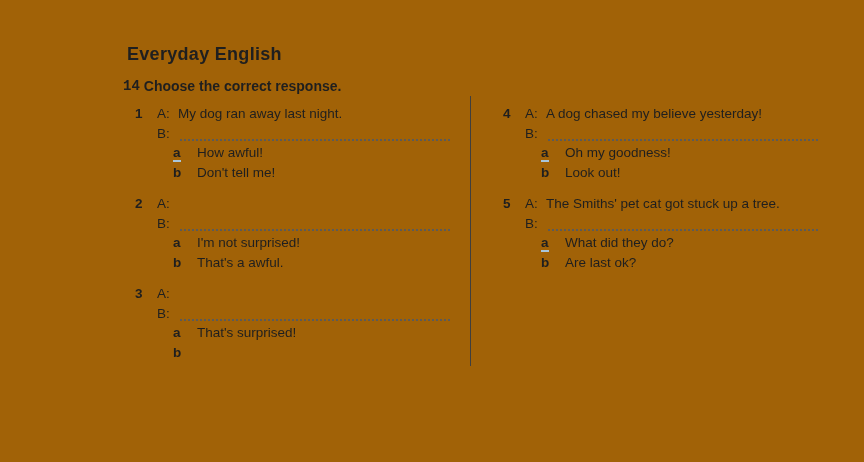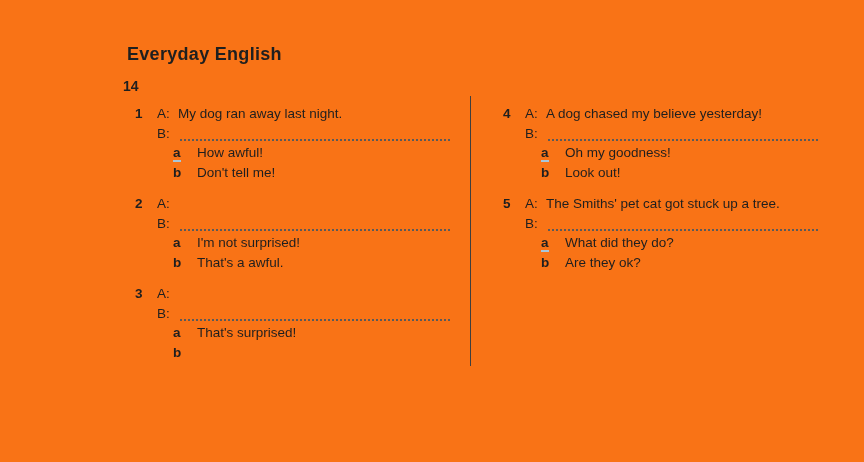"Everyday English" .page { background: #f97316 -> #a16207 }
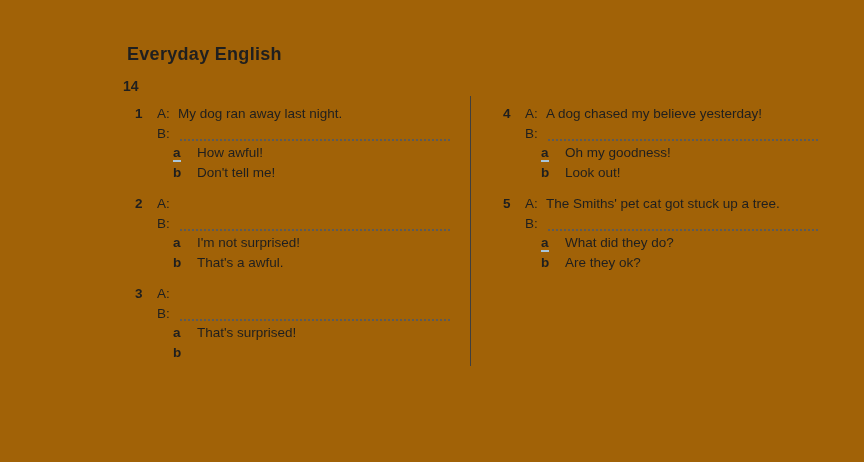"14" .instruction .exnum { font-family: none -> Liberation Mono, monospace }
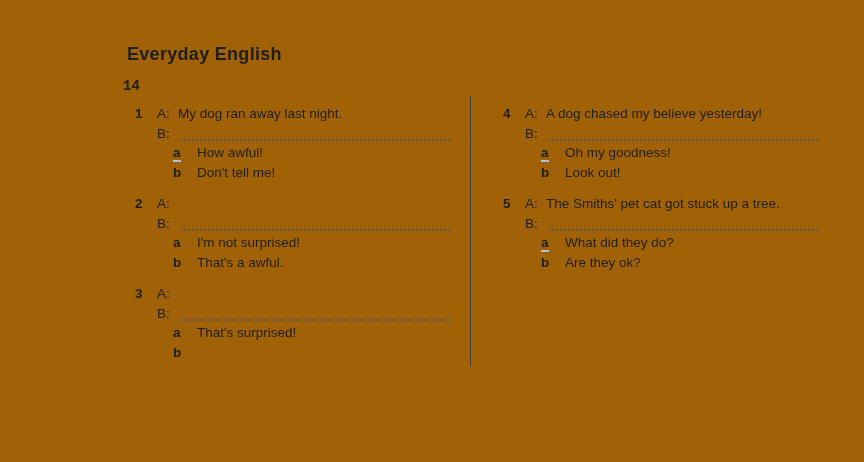"Choose the correct response." span { html: none -> <span>Choose the correct response.</span> }
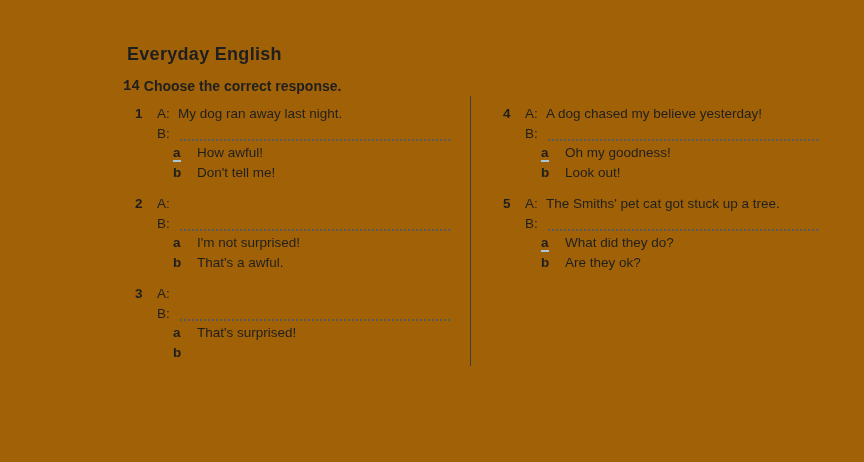"Are they ok?" span { text: they -> last }
